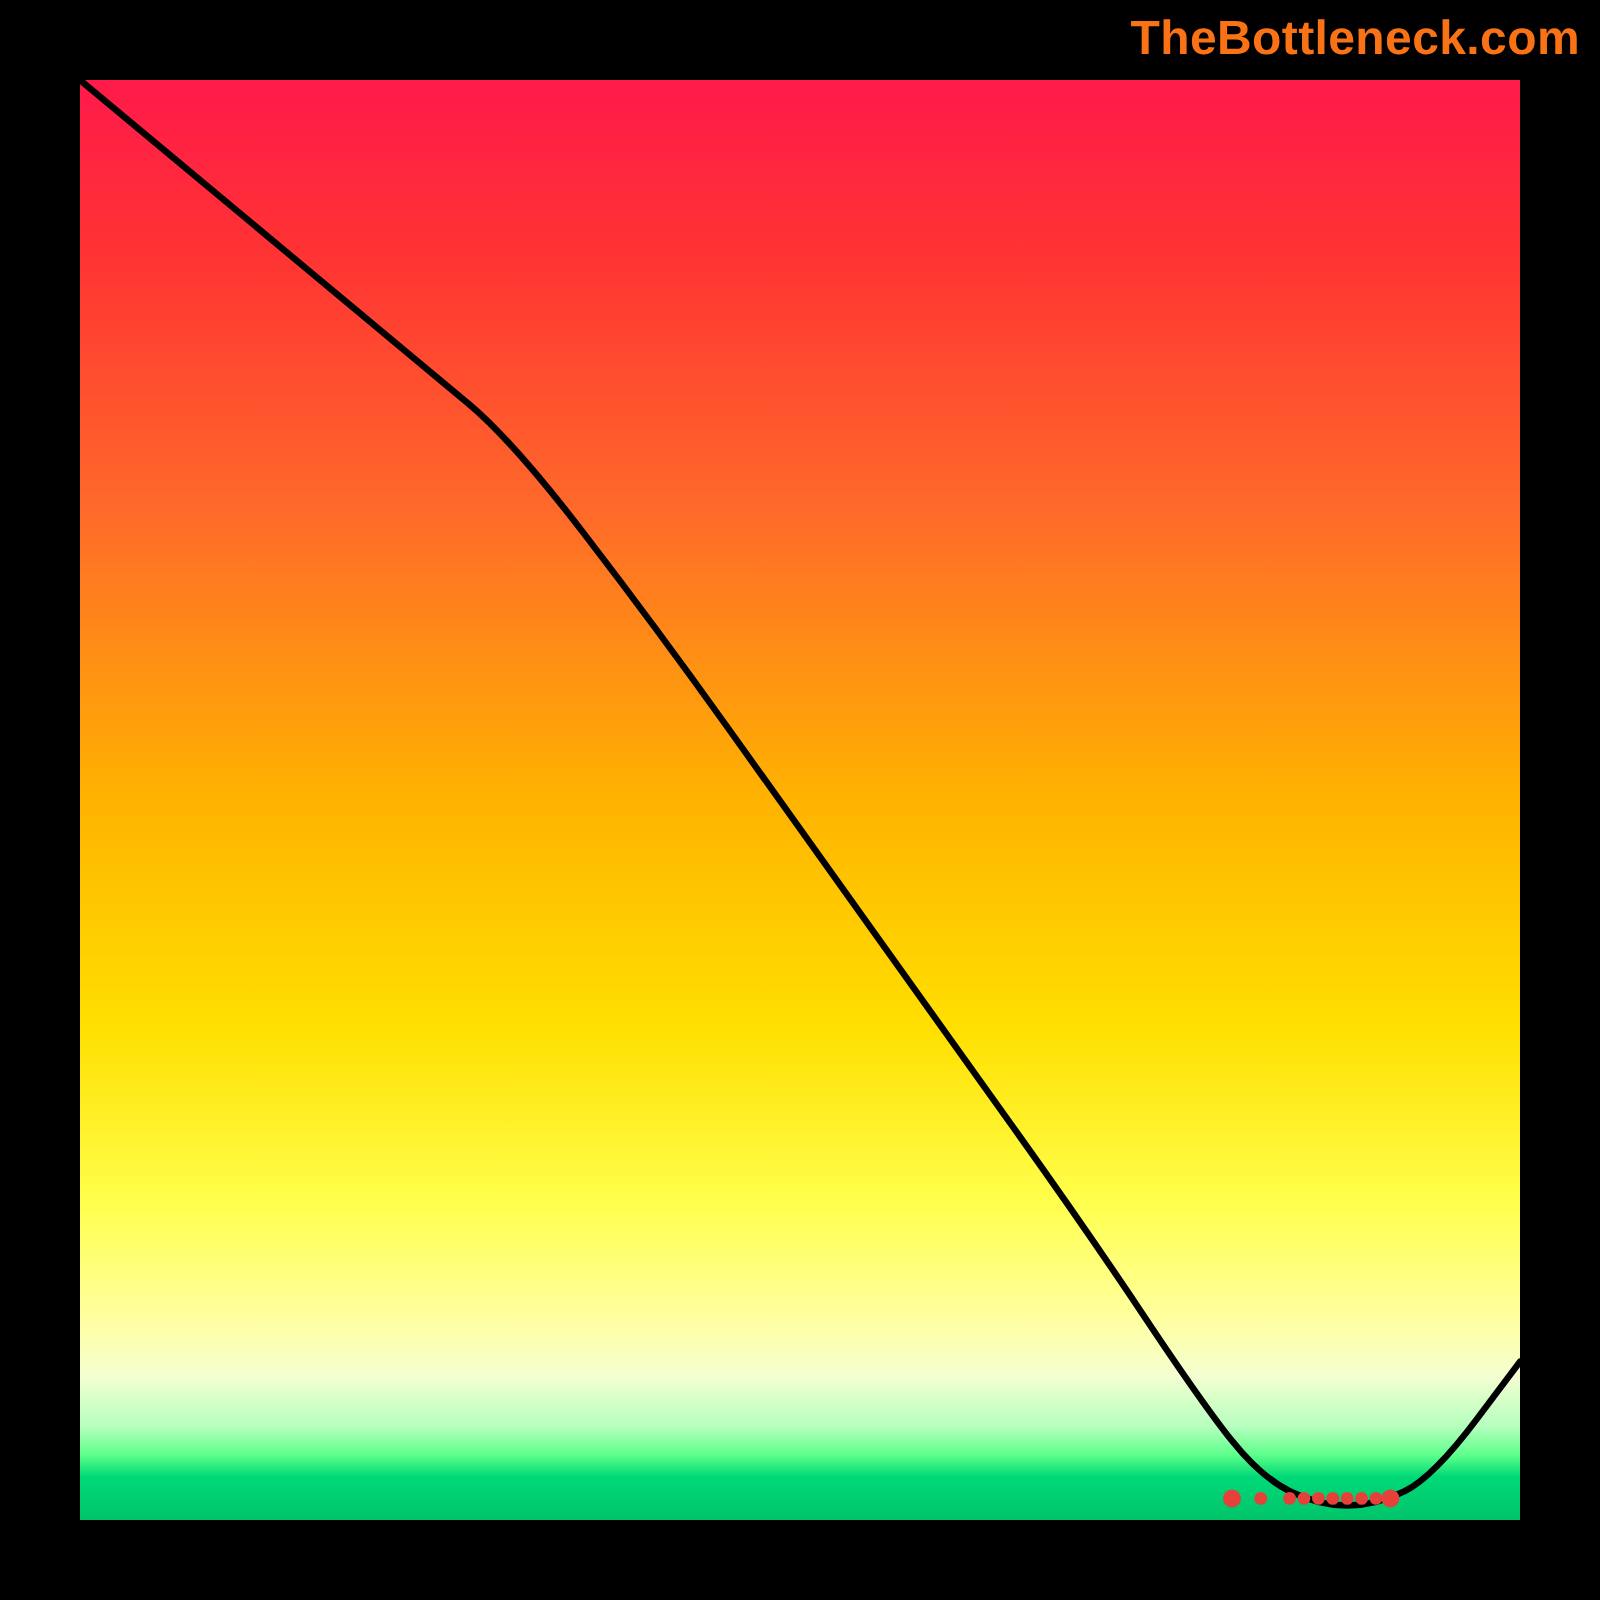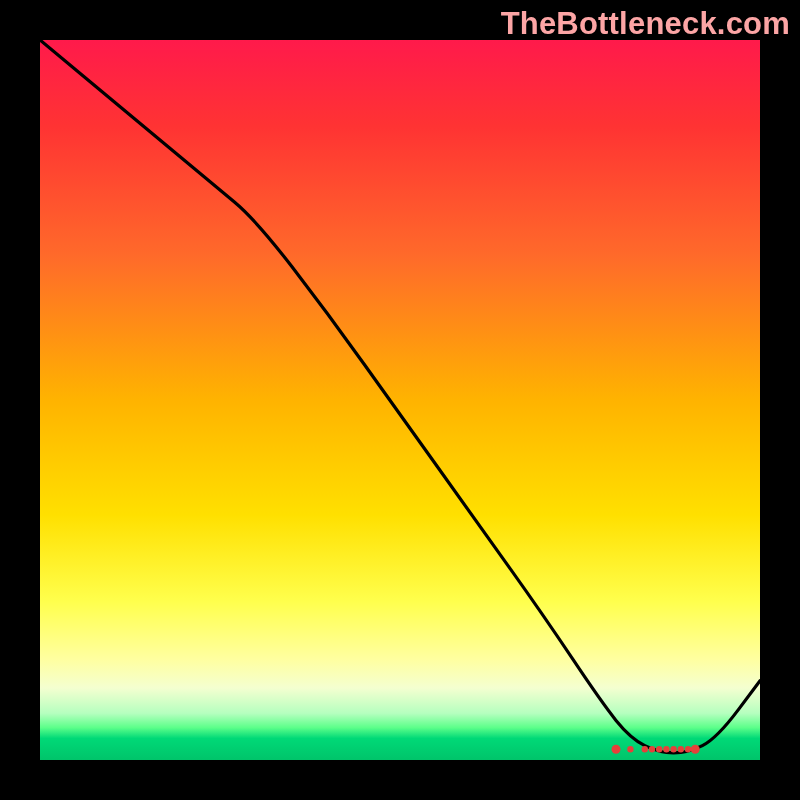"TheBottleneck.com" .watermark { color: #fca5a5 -> #f97316; font-size: 31px -> 24px }
